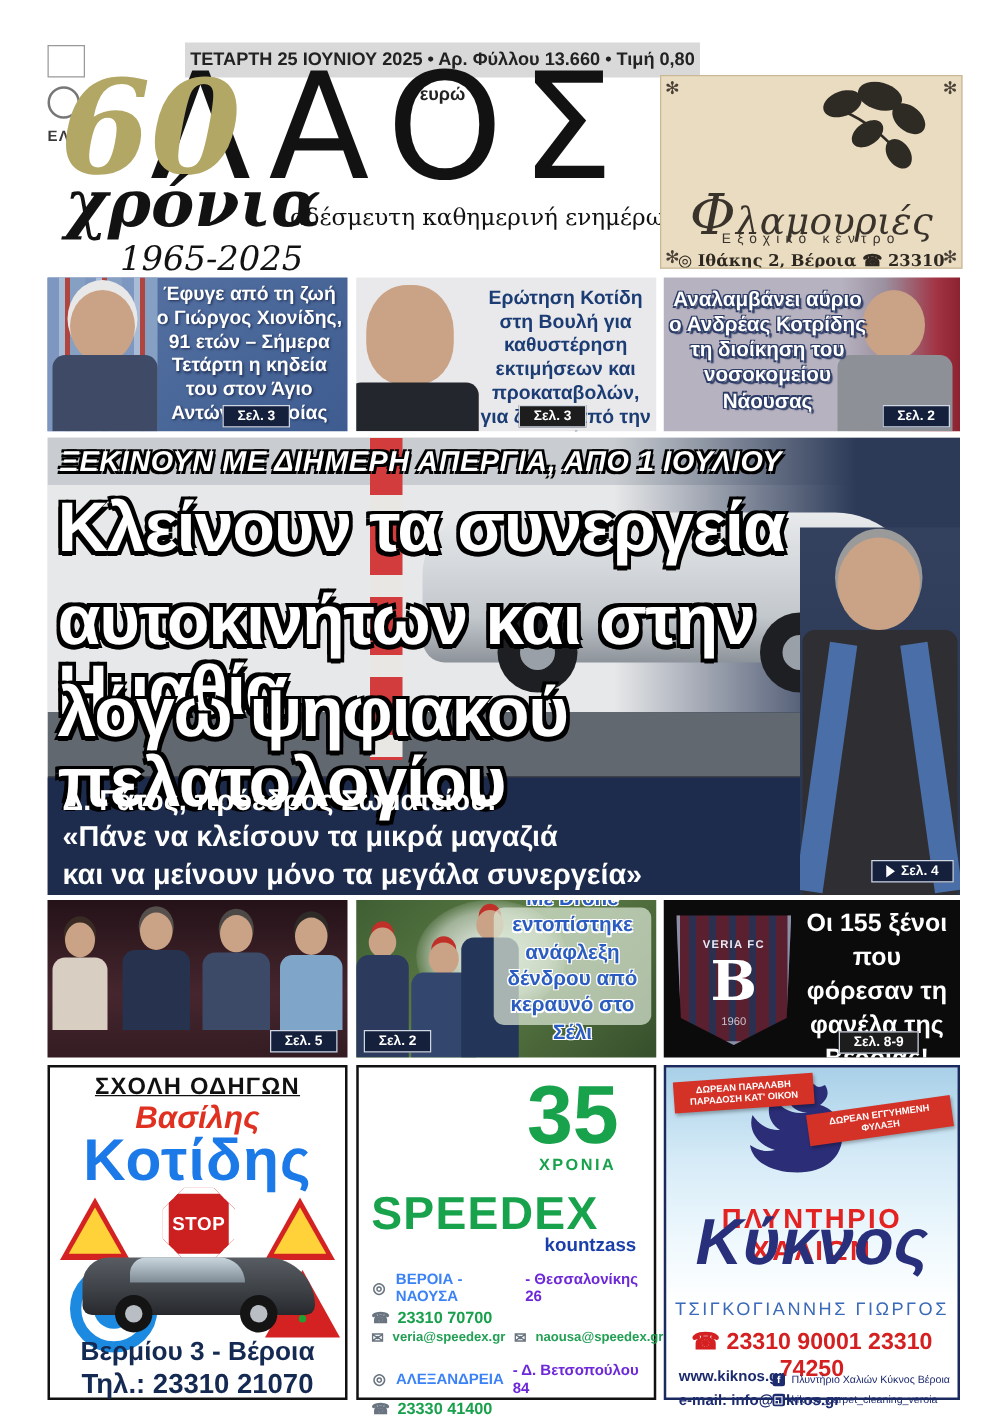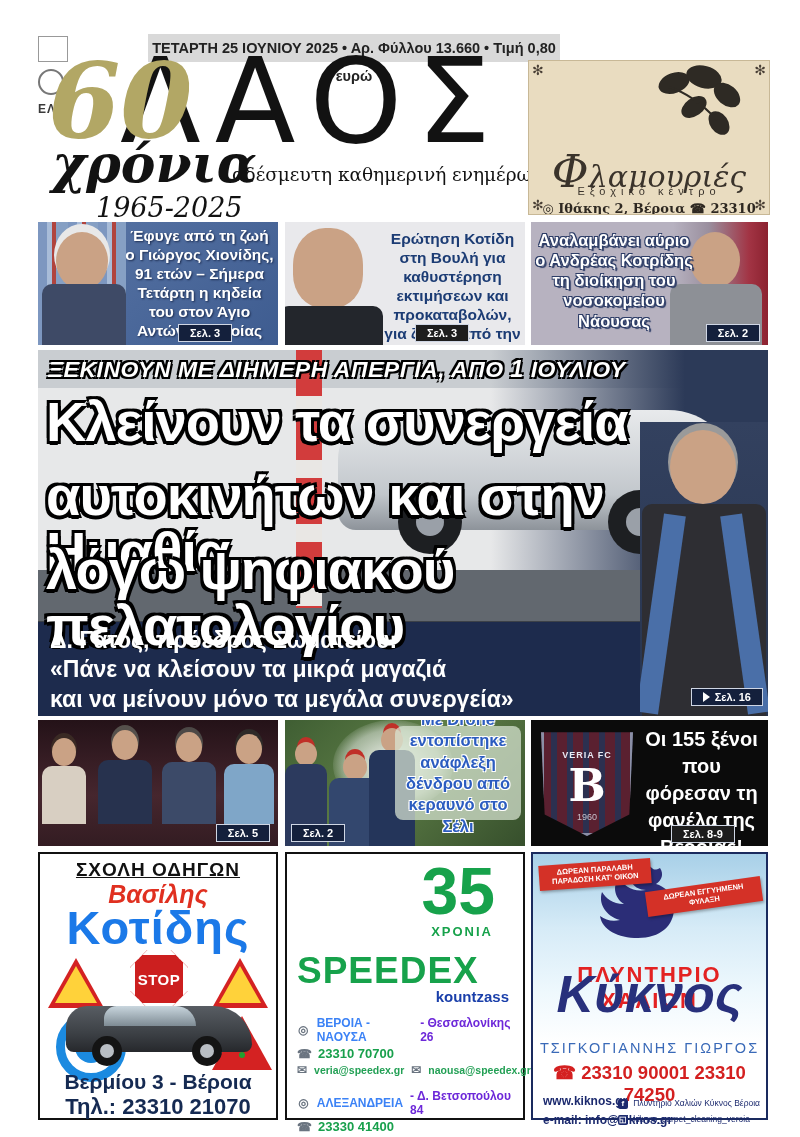"Σελ. 16" span { text: 16 -> 4 }
